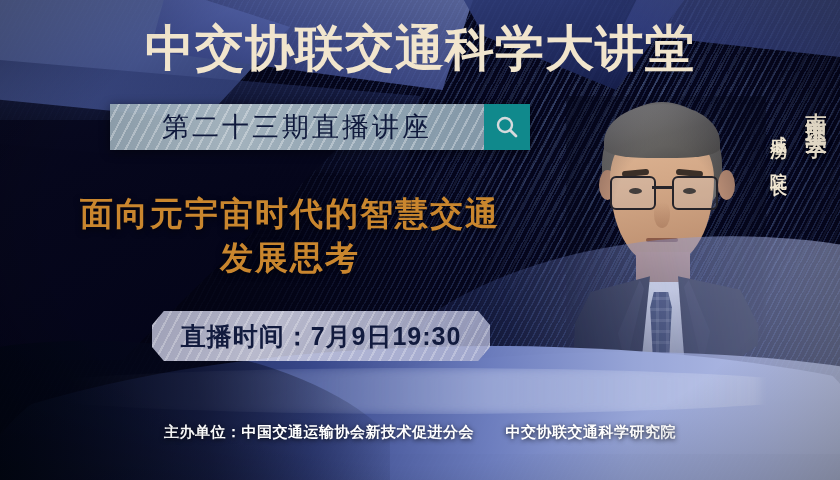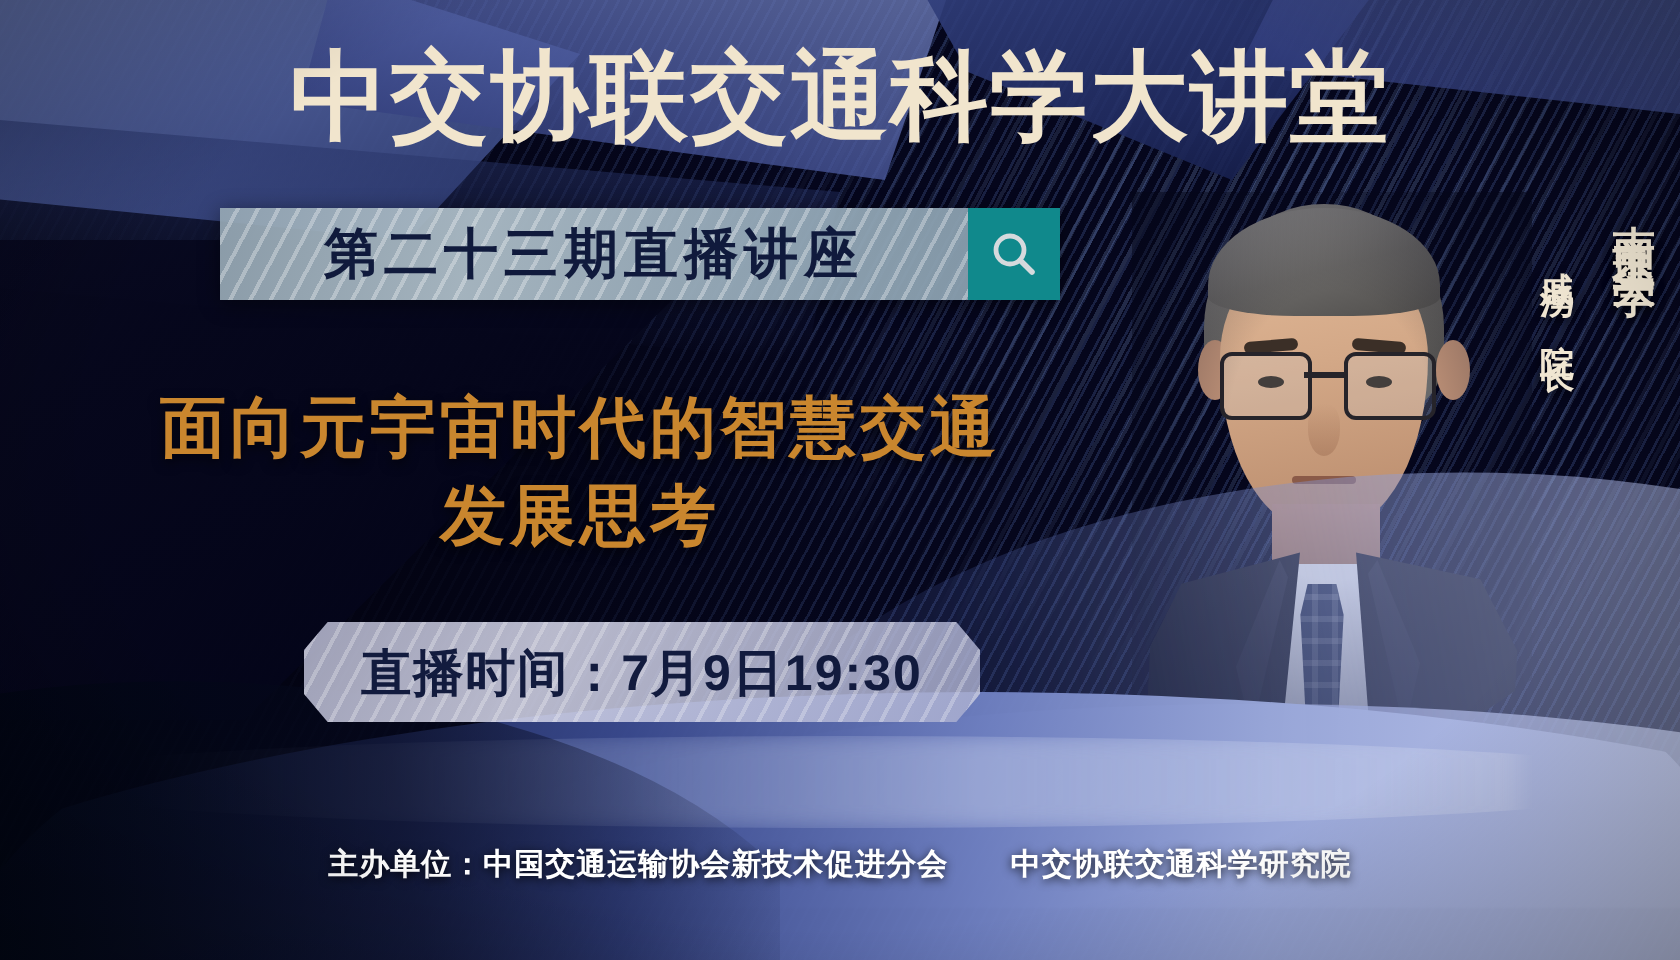"第二十三期直播讲座" .episode-label { font-weight: bold -> normal }
